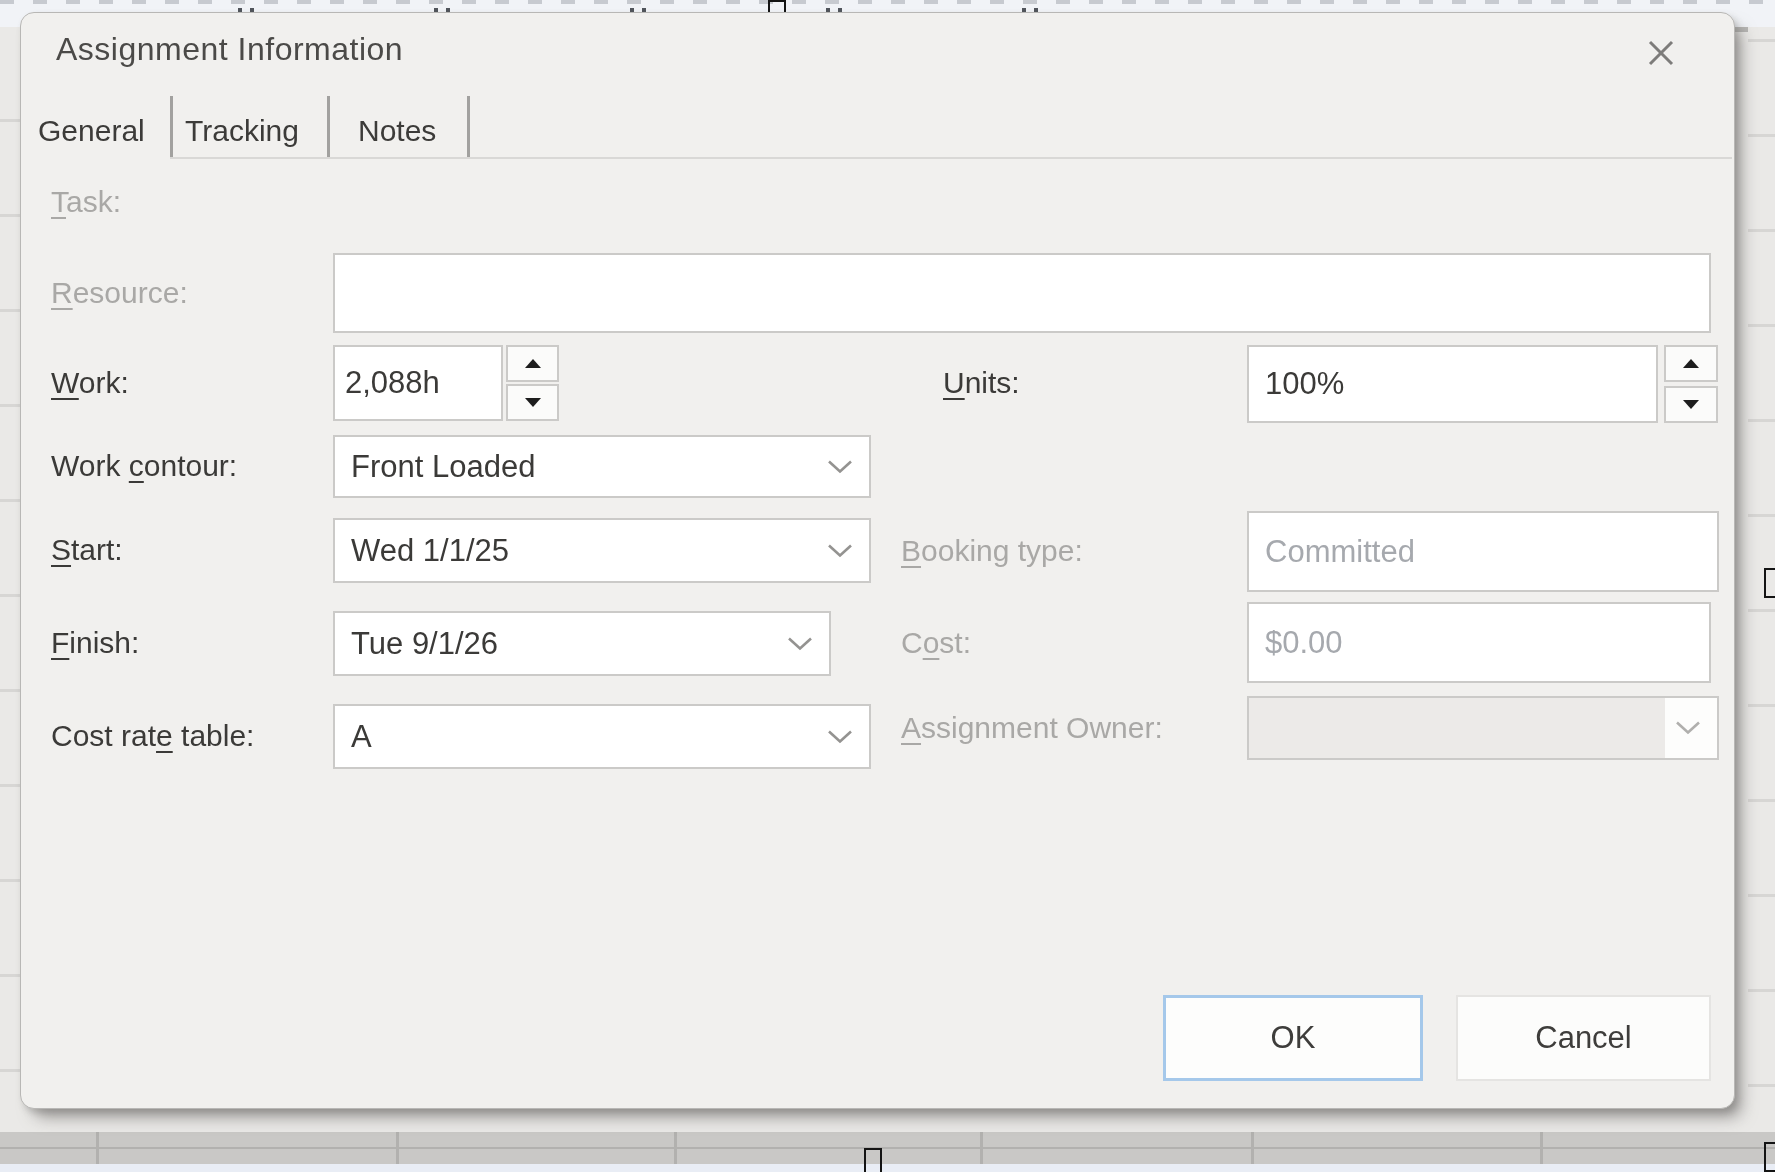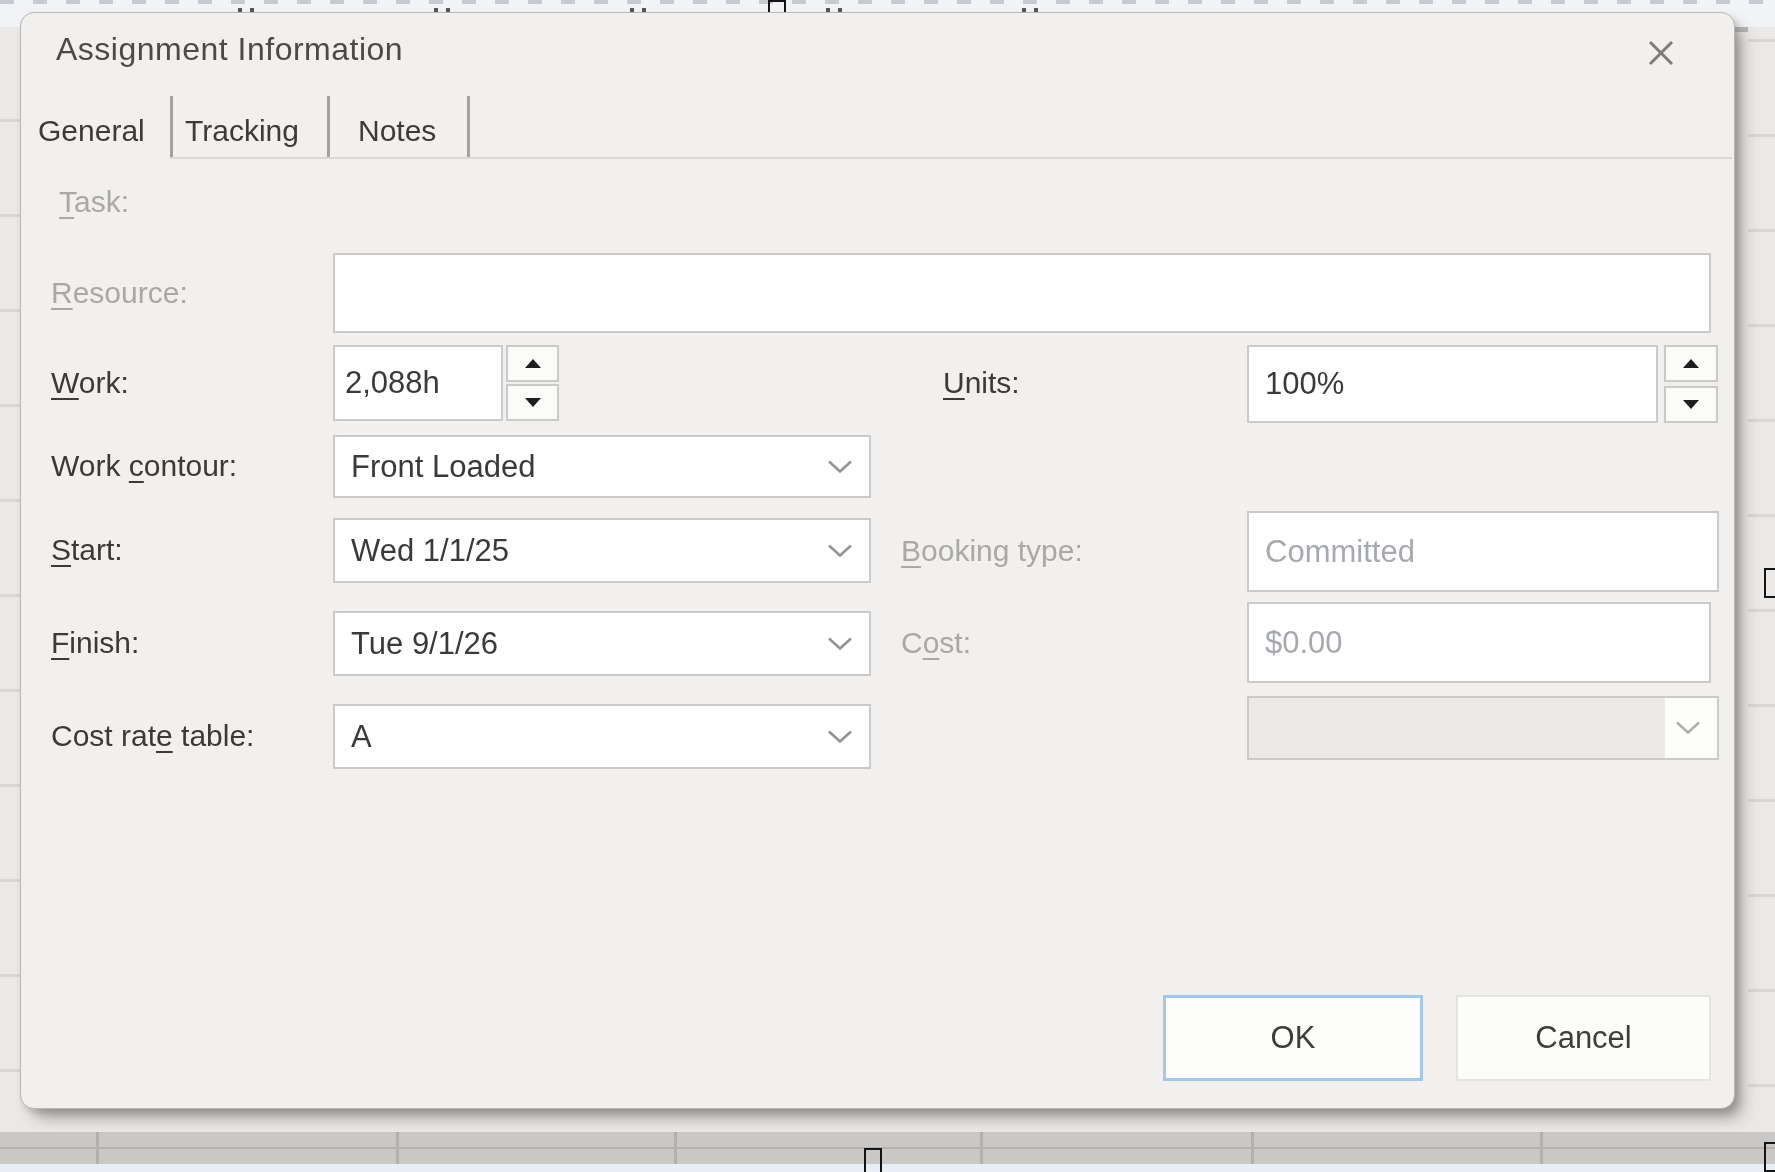"Task:" .t-task { margin-left: 8px -> none }
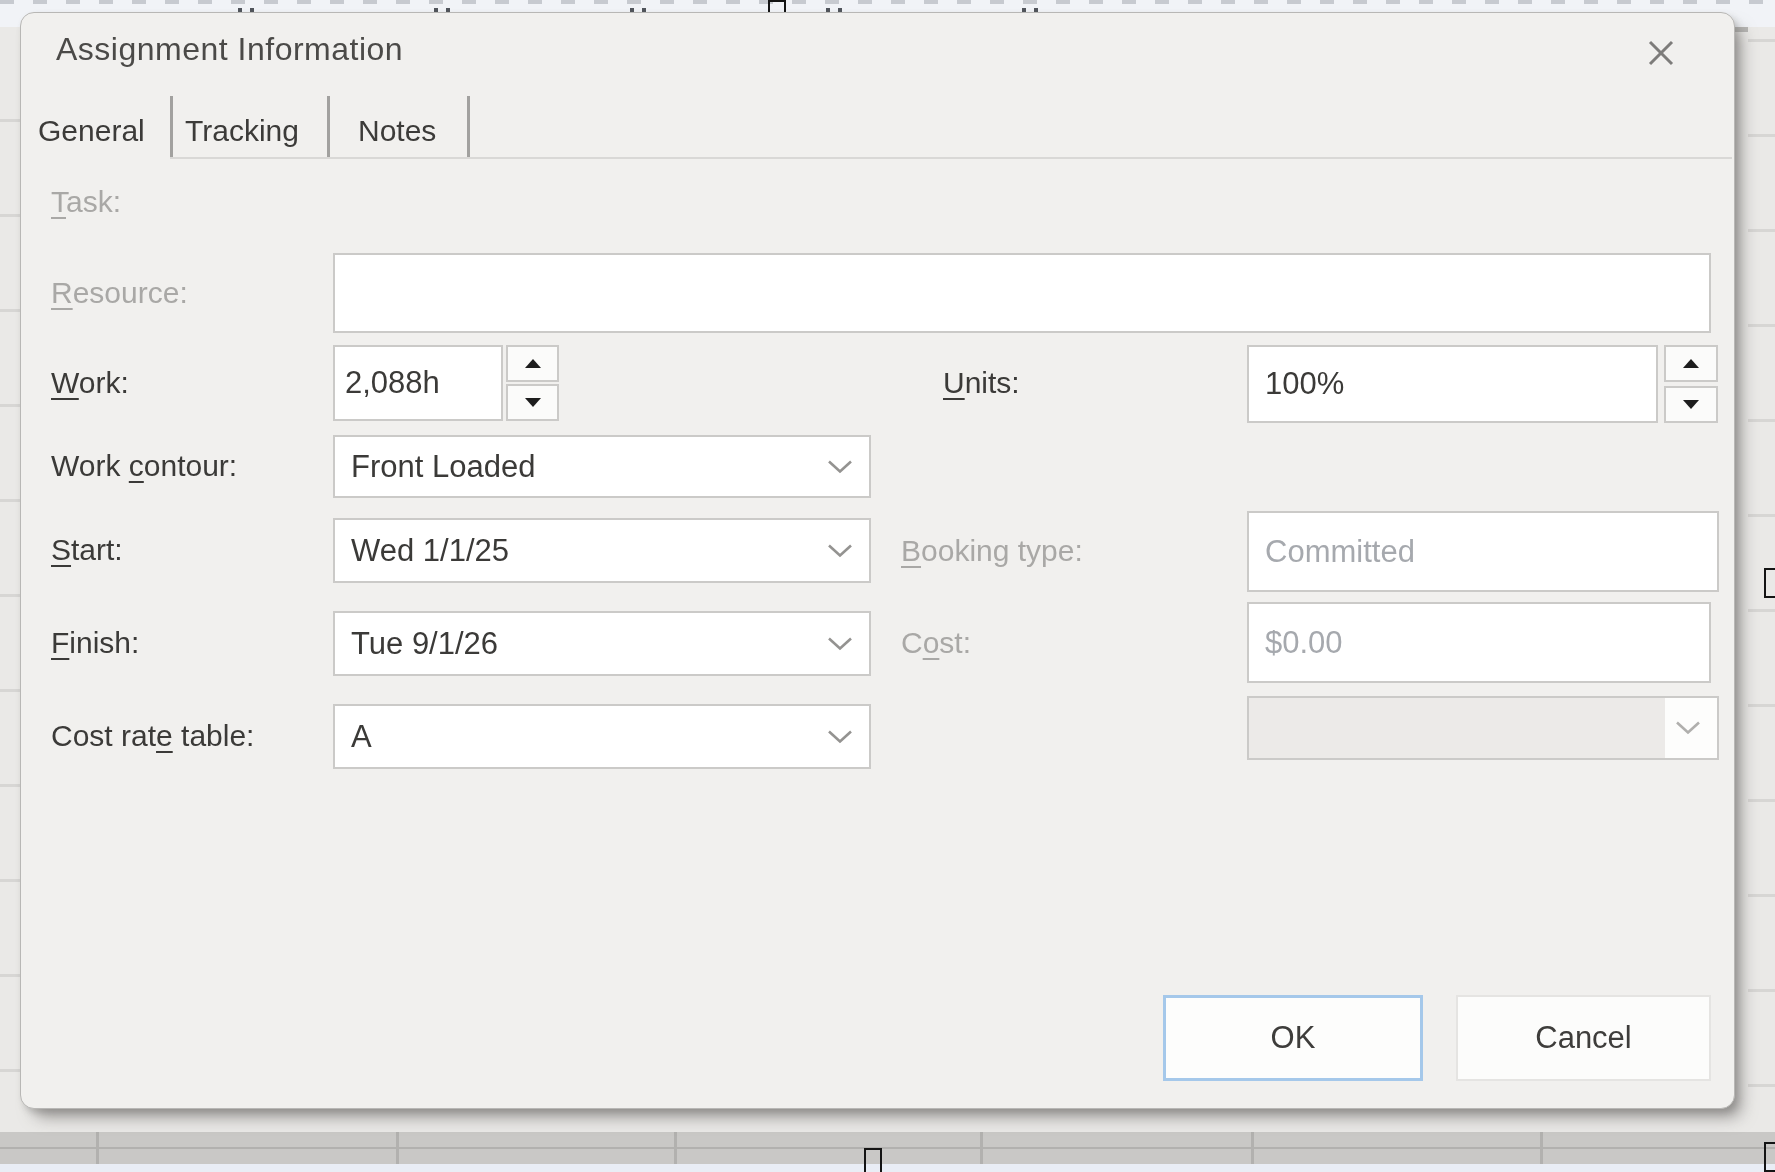"Tue 9/1/26" .f-finish { width: 538px -> 498px }
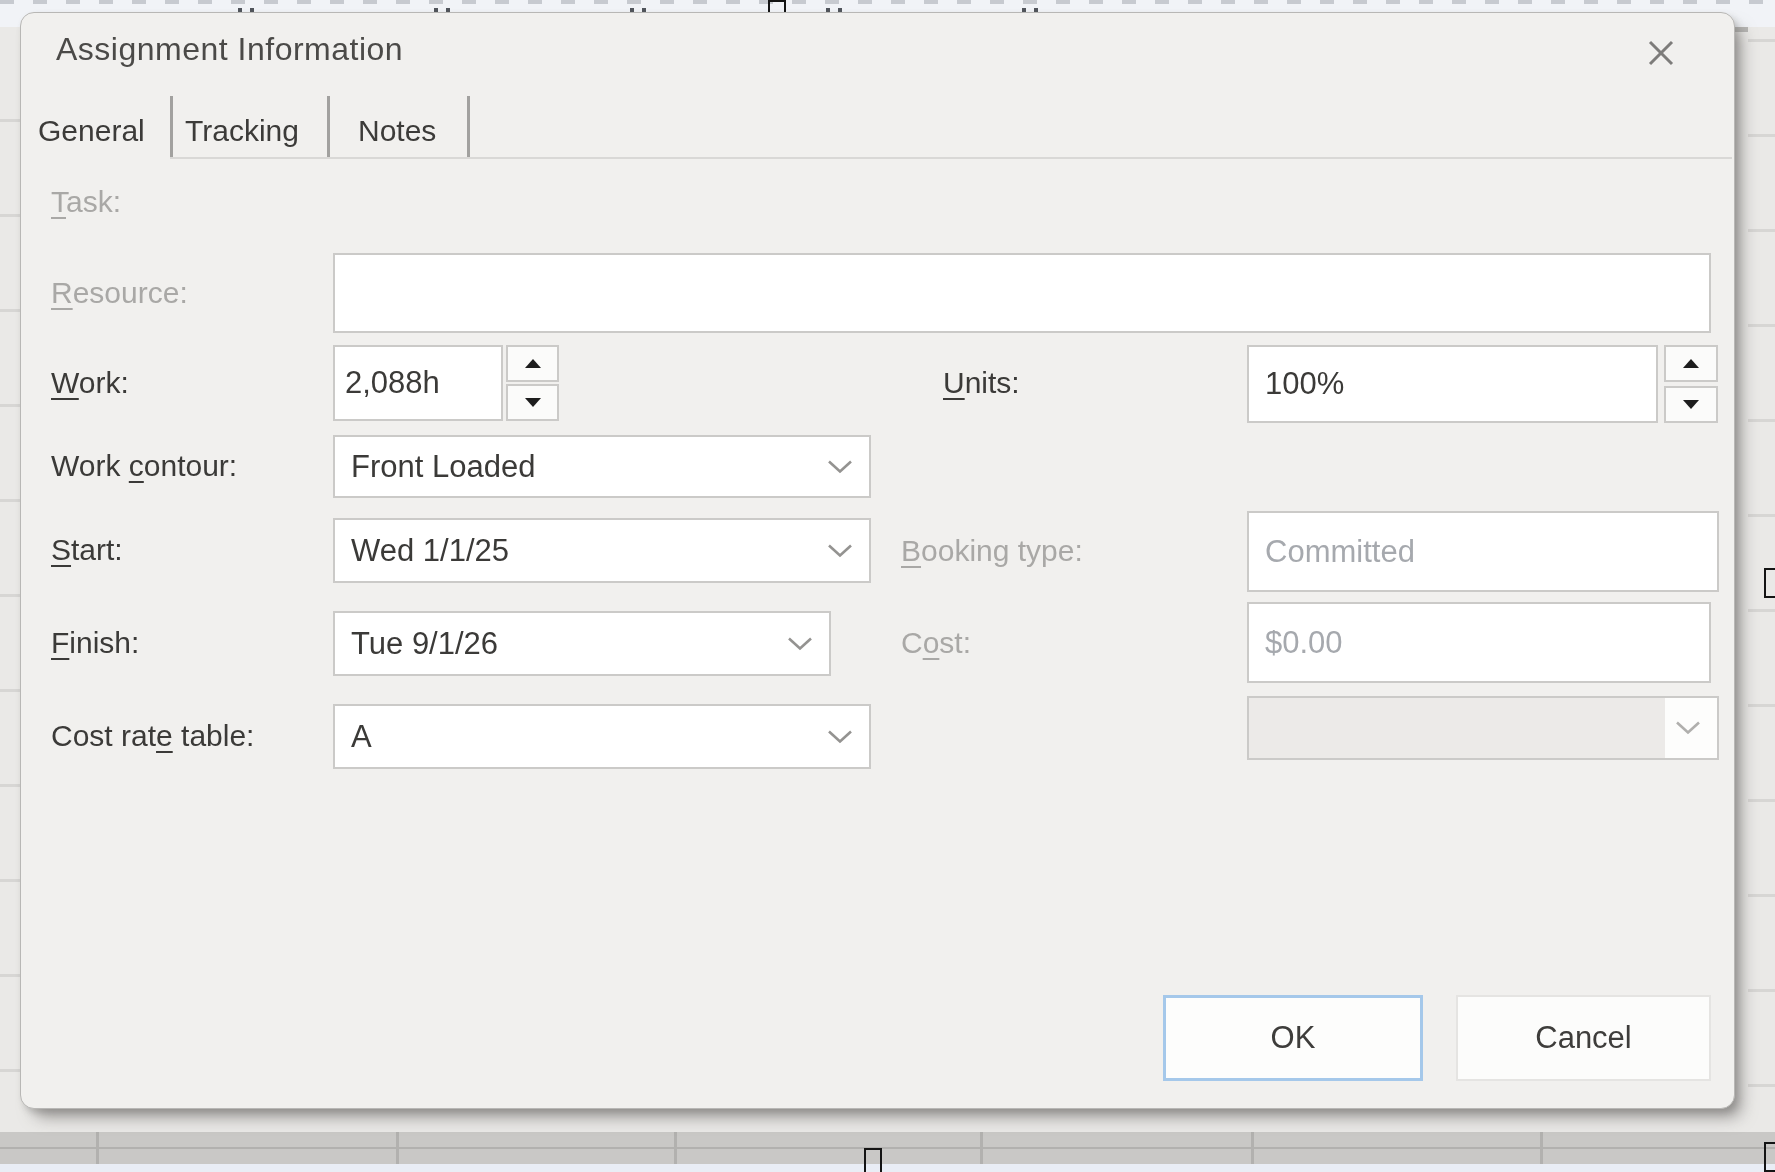"Assignment Owner:" div.lbl { html: none -> <div><span></span><span>A</span><span>ssignment Owner:</span></div> }
